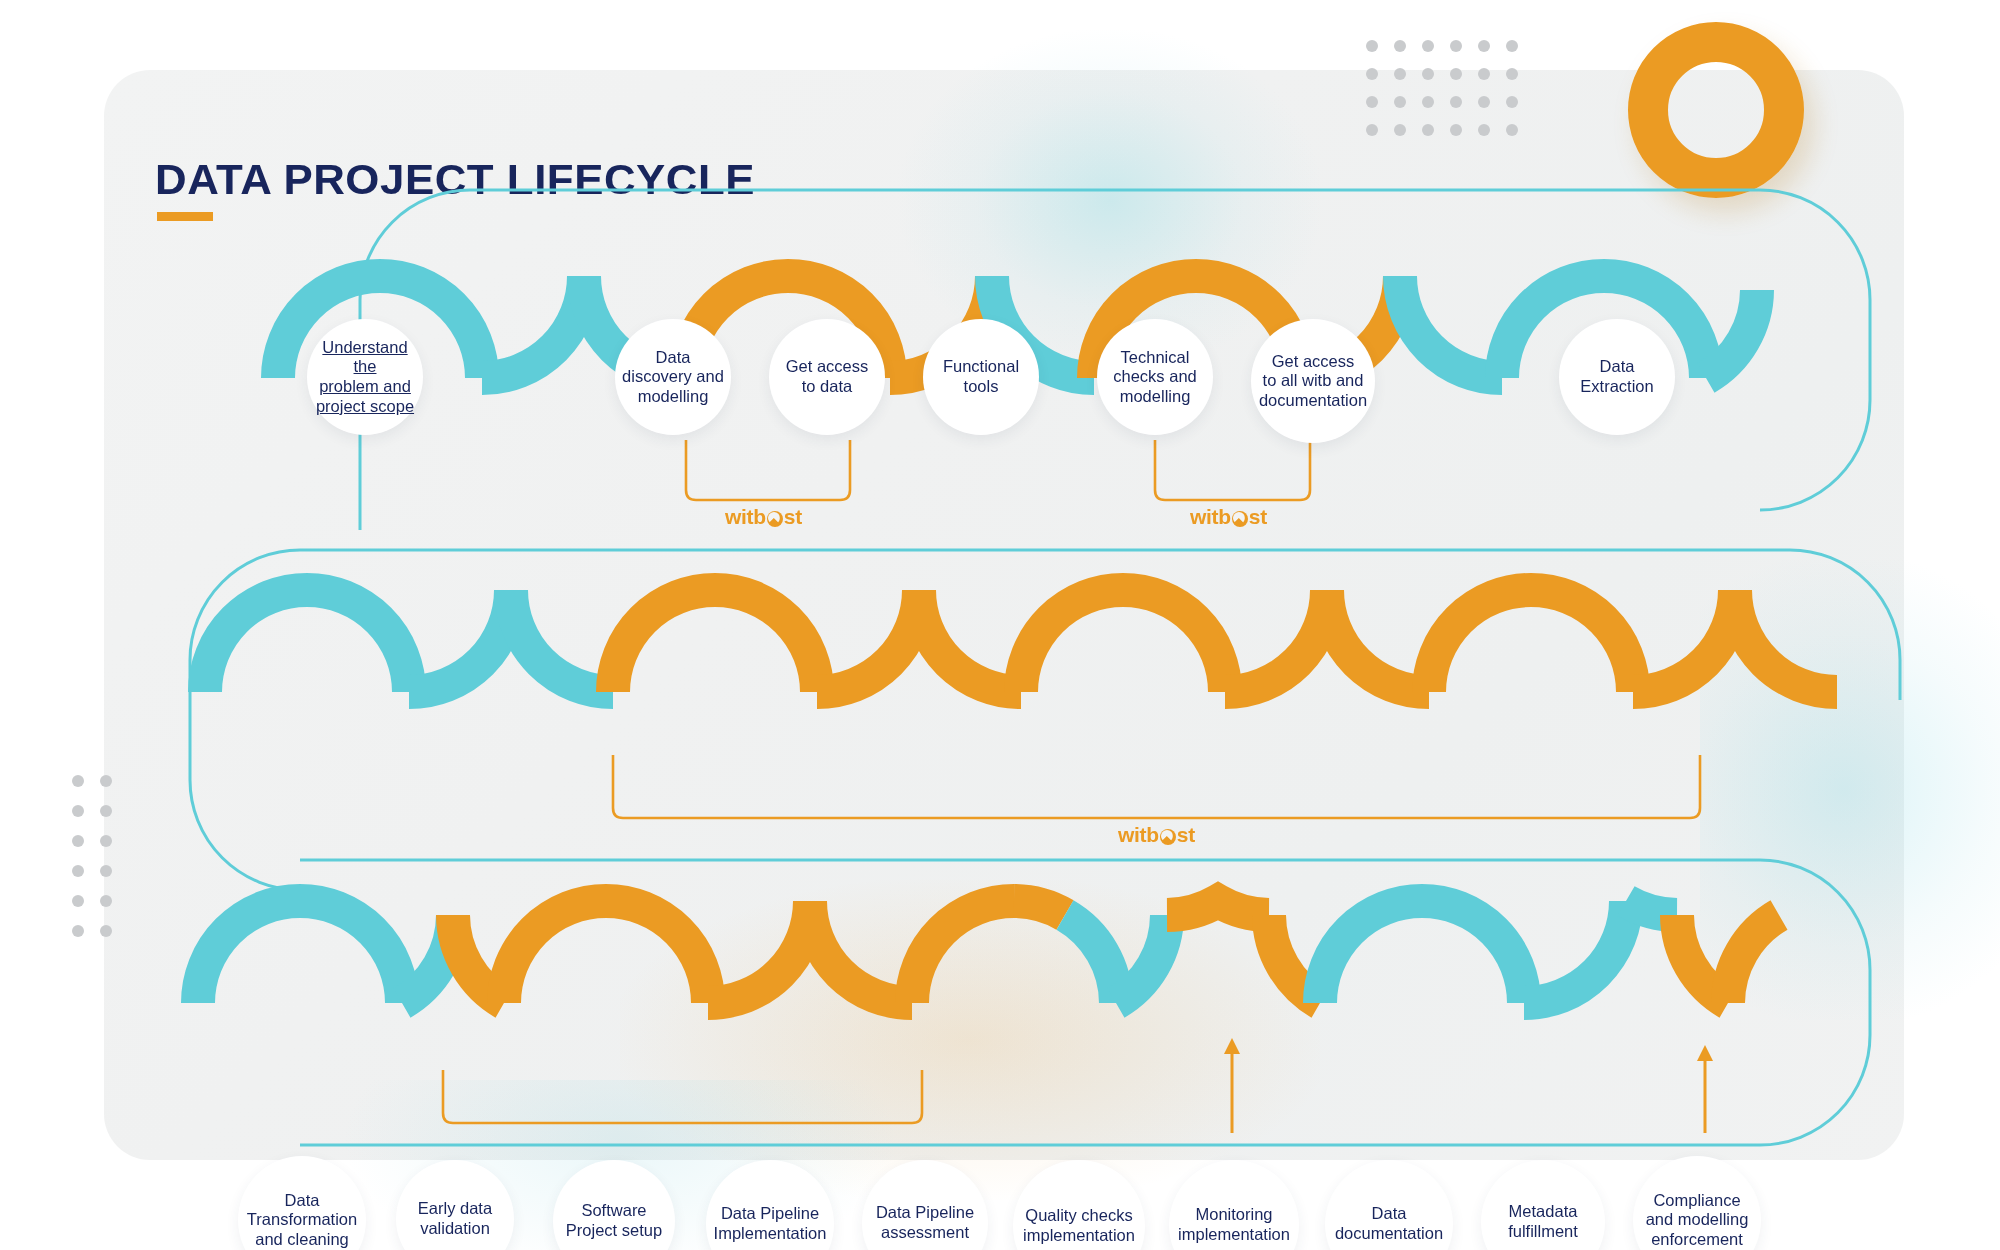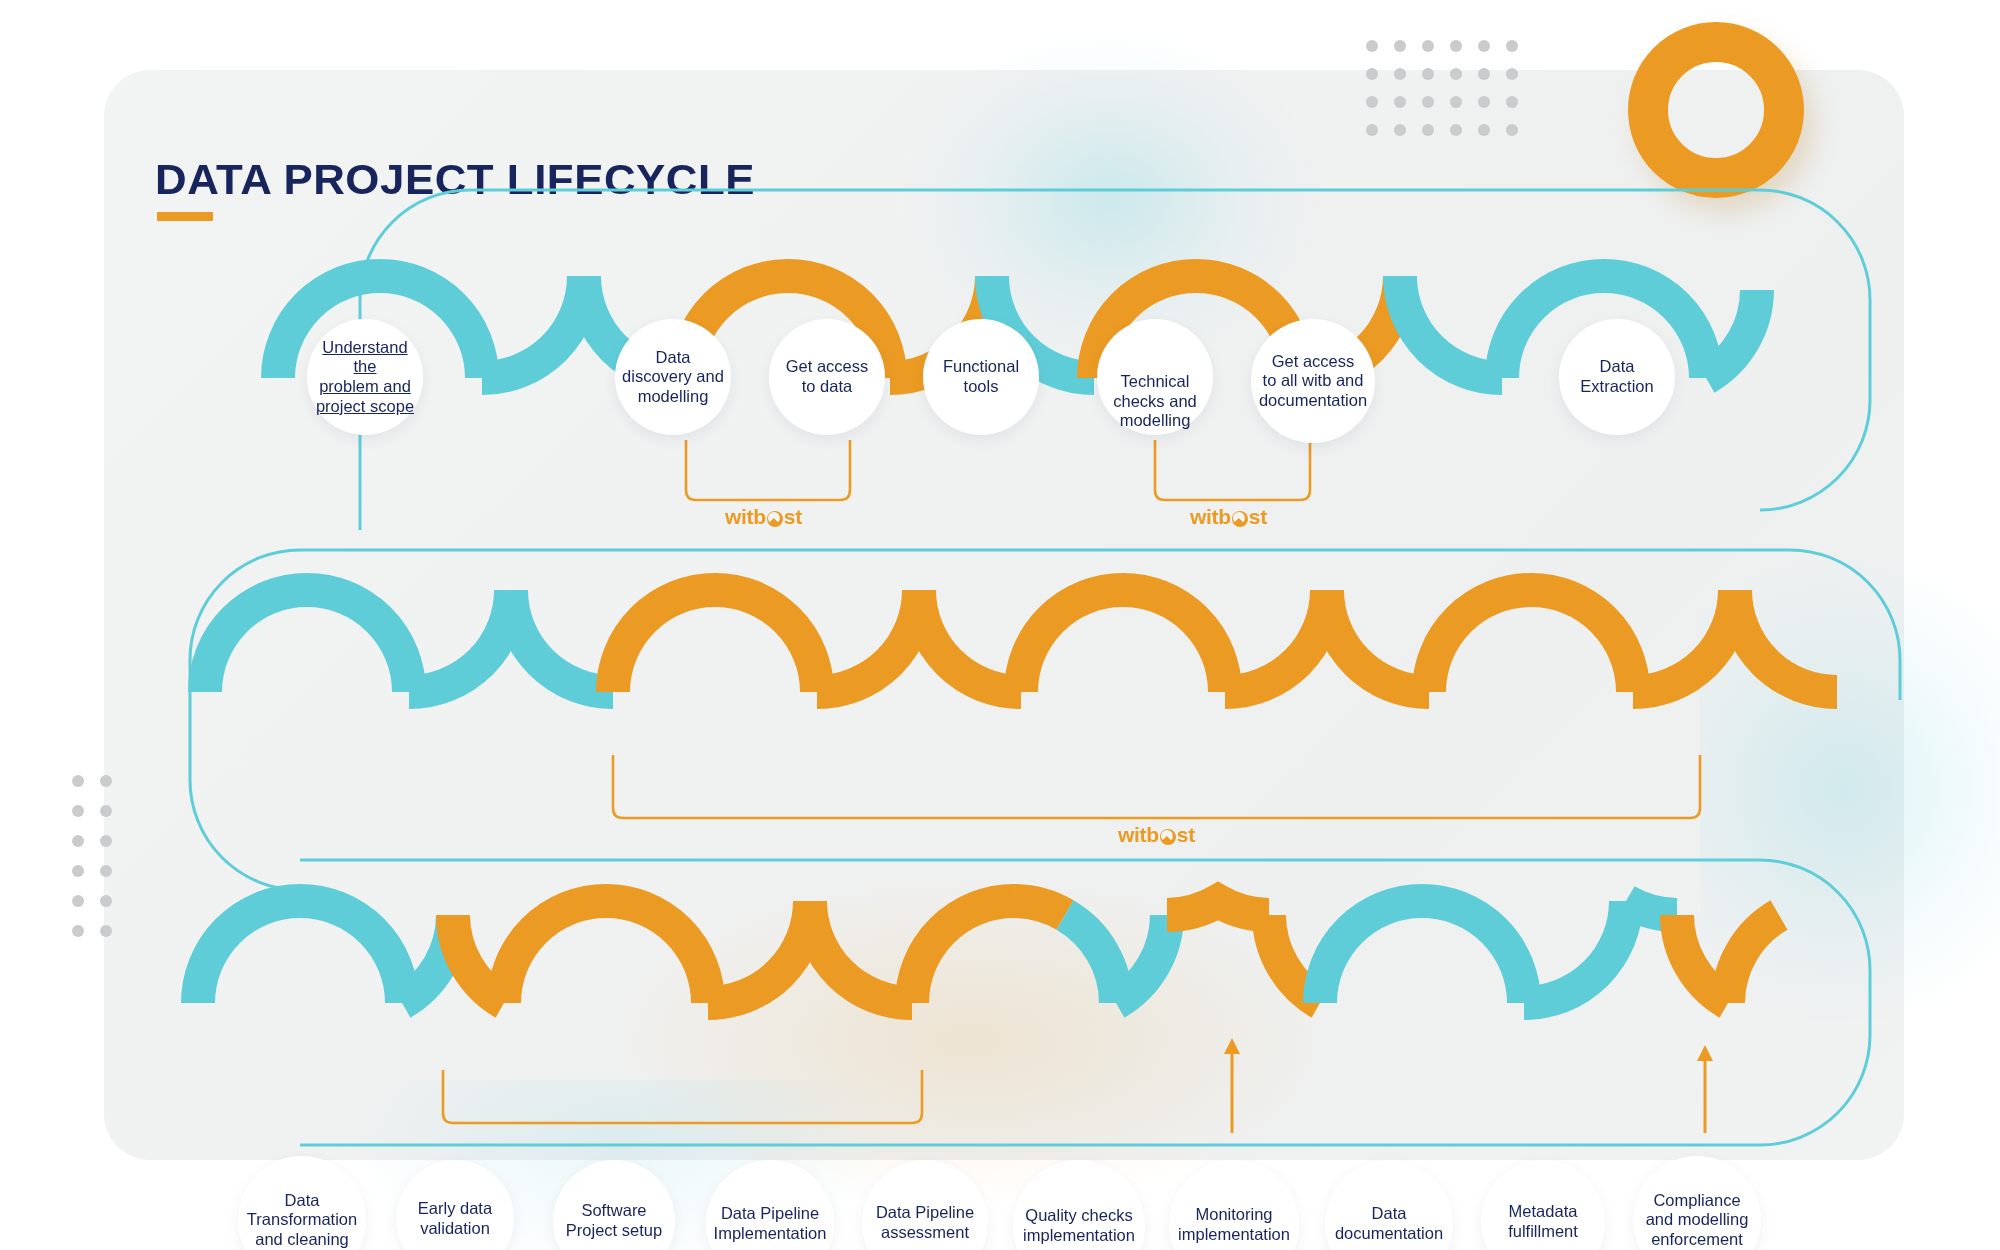"Technical" div.node { align-items: flex-end -> none }
